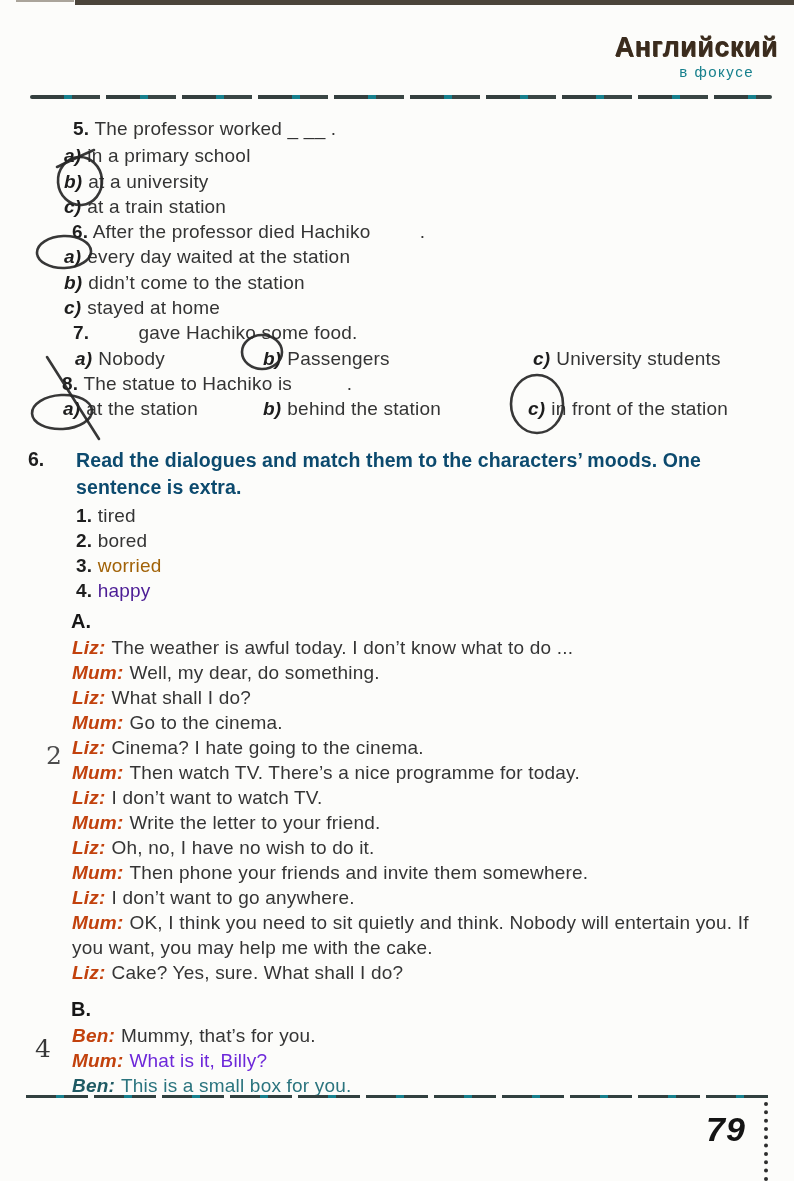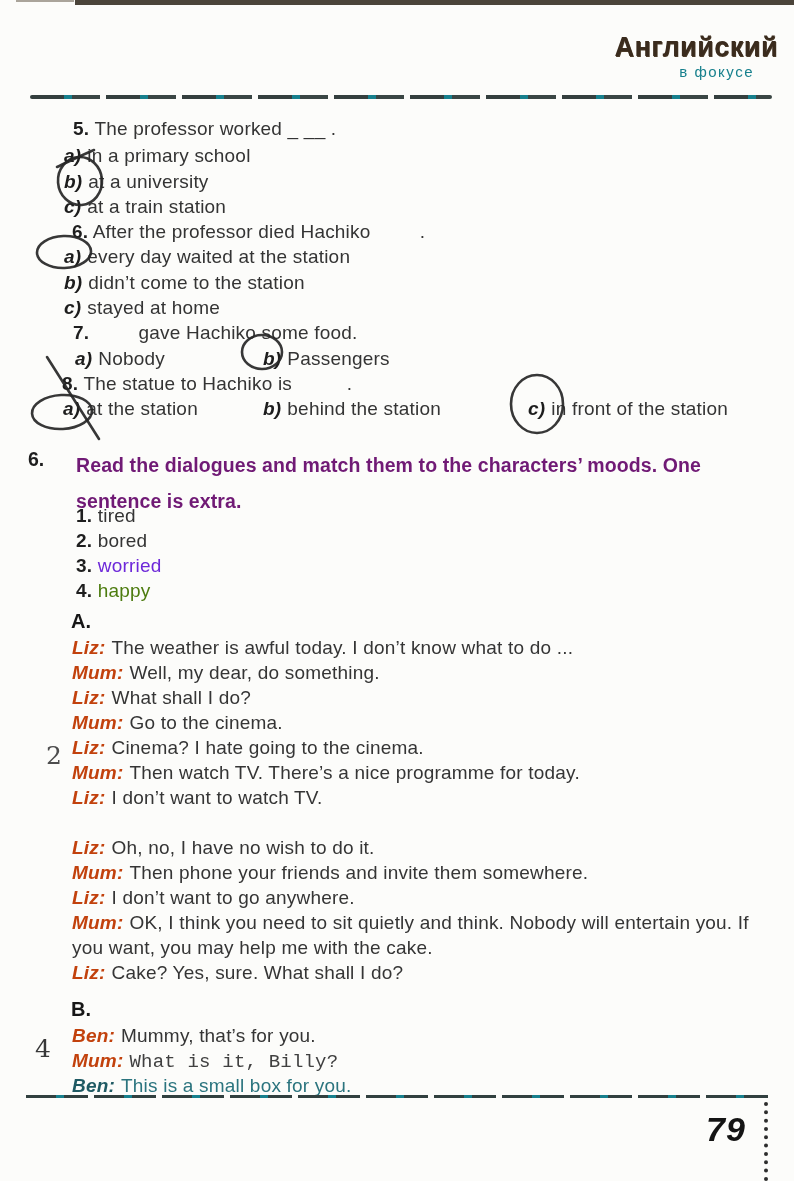"c) University students" div.abs { html: none -> <div> <span>c)</span><span>University students</span> </div> }
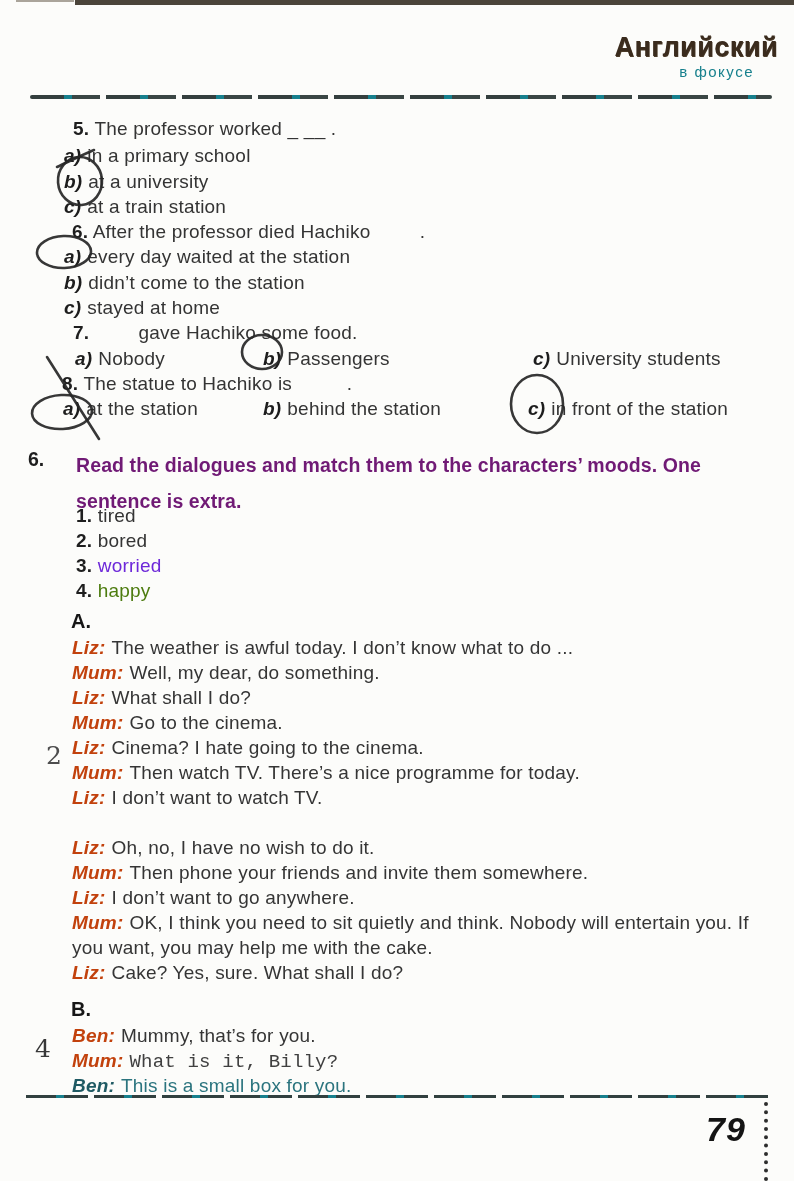"Read the dialogues and match" .ex-title { color: #701a75 -> #0c4a6e; line-height: 36px -> 27px }
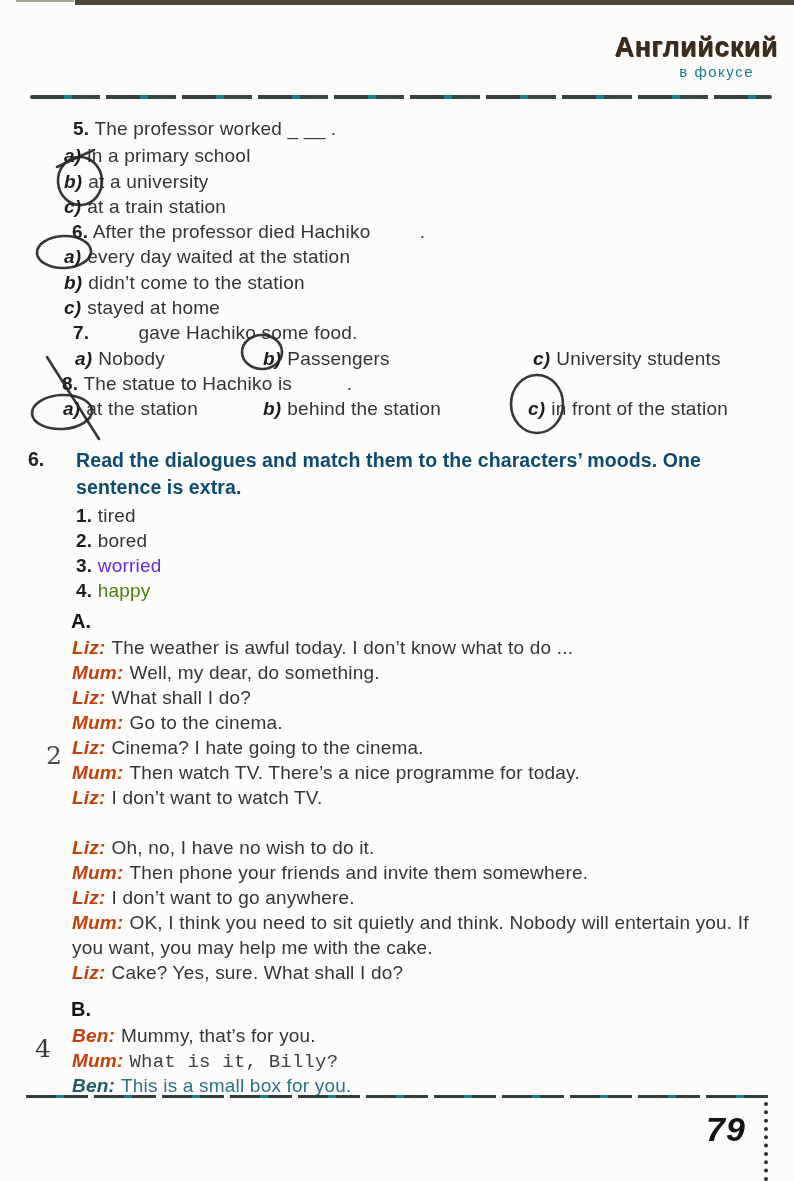"worried" .teal-1 { color: #6d28d9 -> #a16207 }
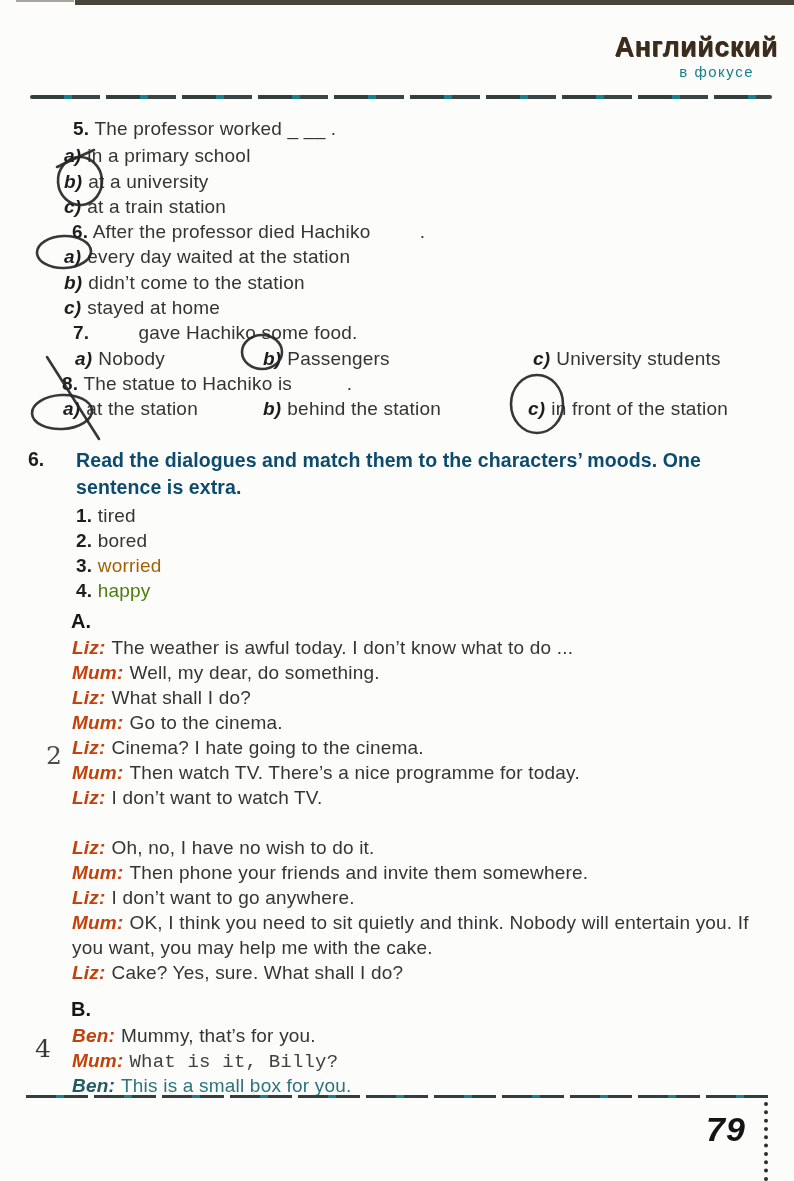"happy" .teal-2 { color: #4d7c0f -> #4c1d95 }
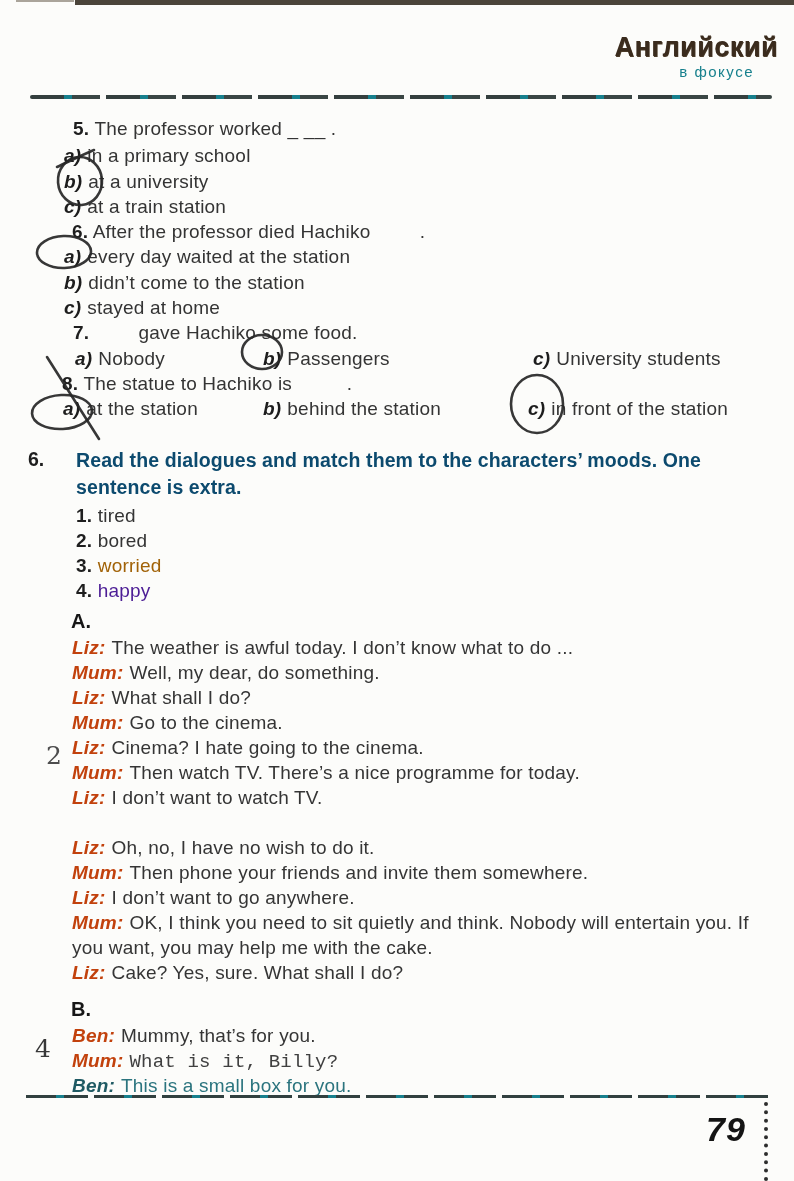"Mum: Write the letter to" div.dialogue-line { html: none -> <div> <span>Mum:</span><span>Write the letter to your friend.</span> </div> }
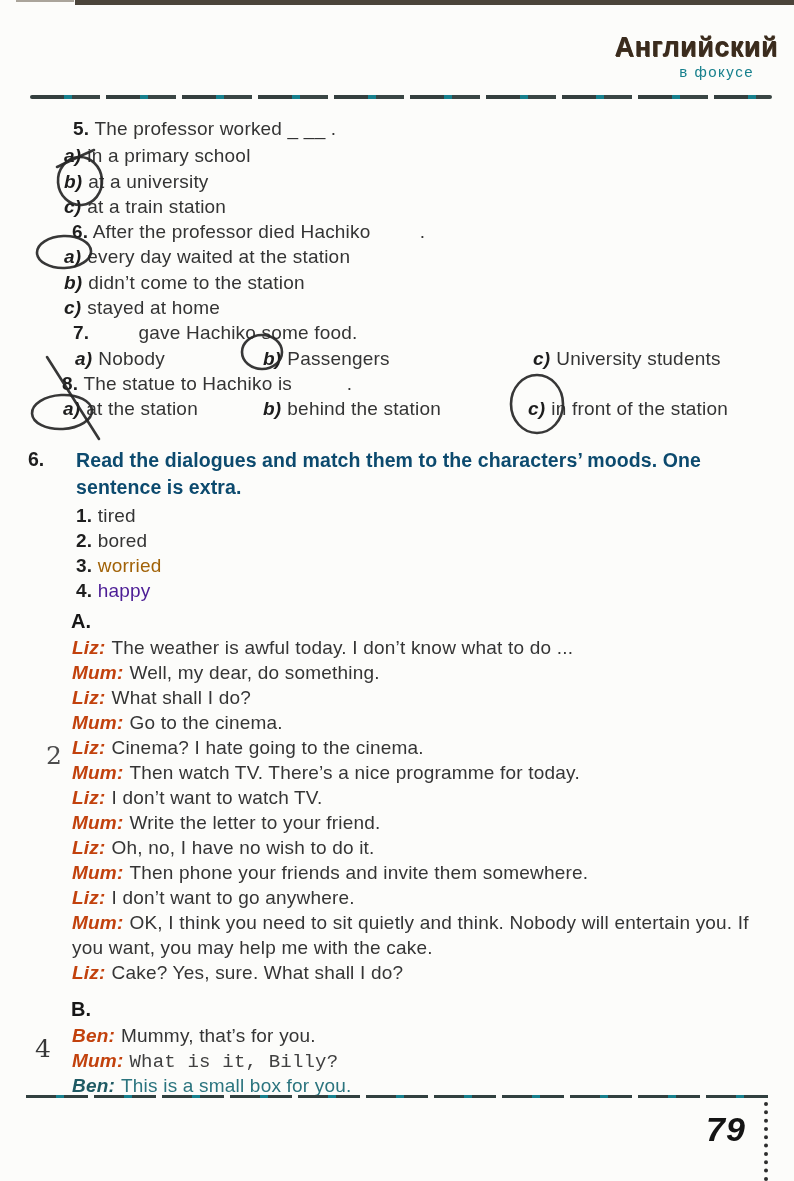"What is it, Billy?" .teal-3 { color: #404040 -> #6d28d9; font-family: Liberation Mono, monospace -> none }
